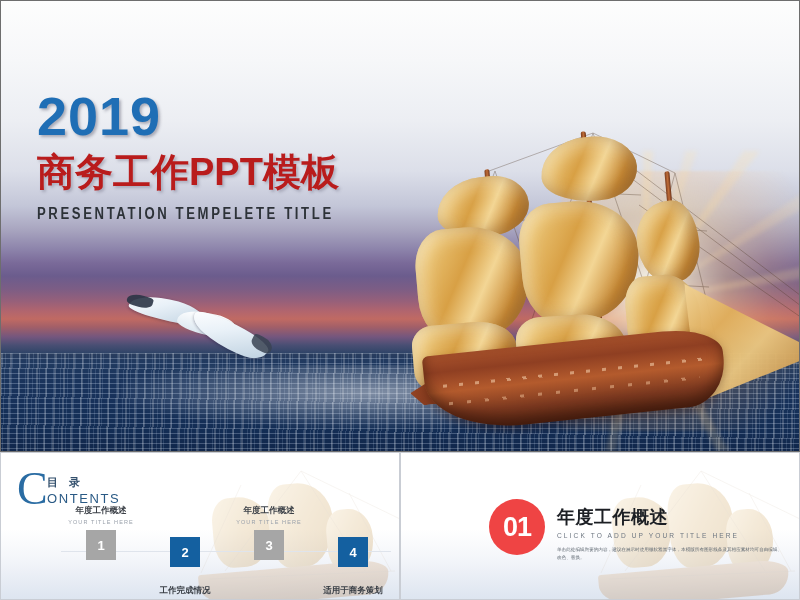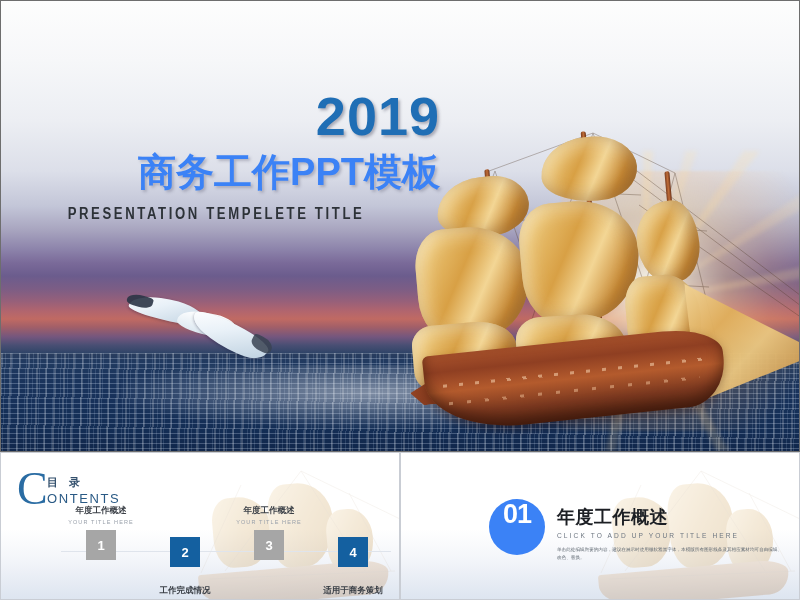"2019" .hero-text { left: 19px -> 36px; text-align: right -> none }
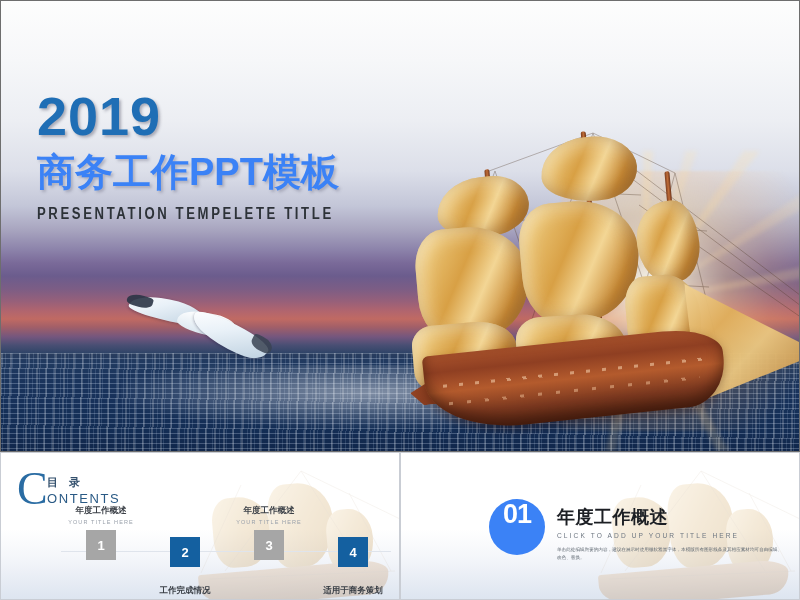"商务工作PPT模板" .main-title { color: #3b82f6 -> #b91c1c }
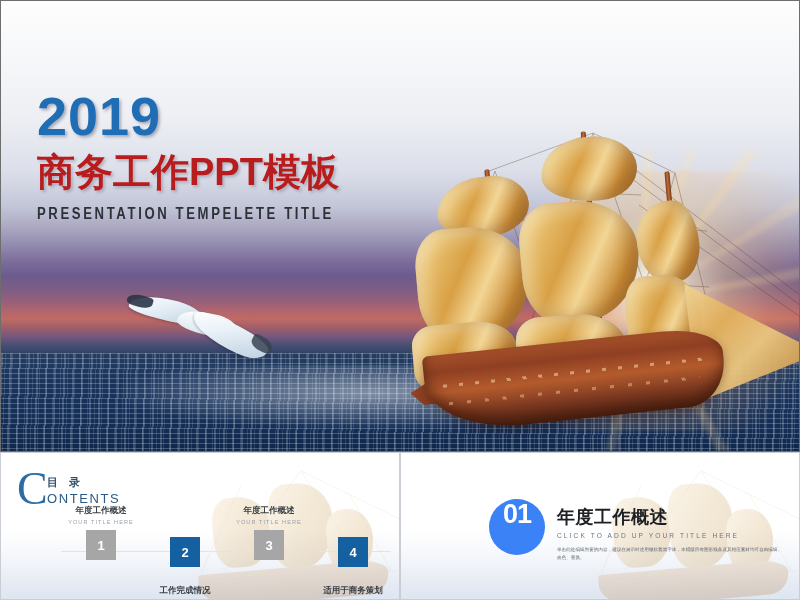"01" .sec-circle { align-items: none -> center; background: #3b82f6 -> #ef4444 }
